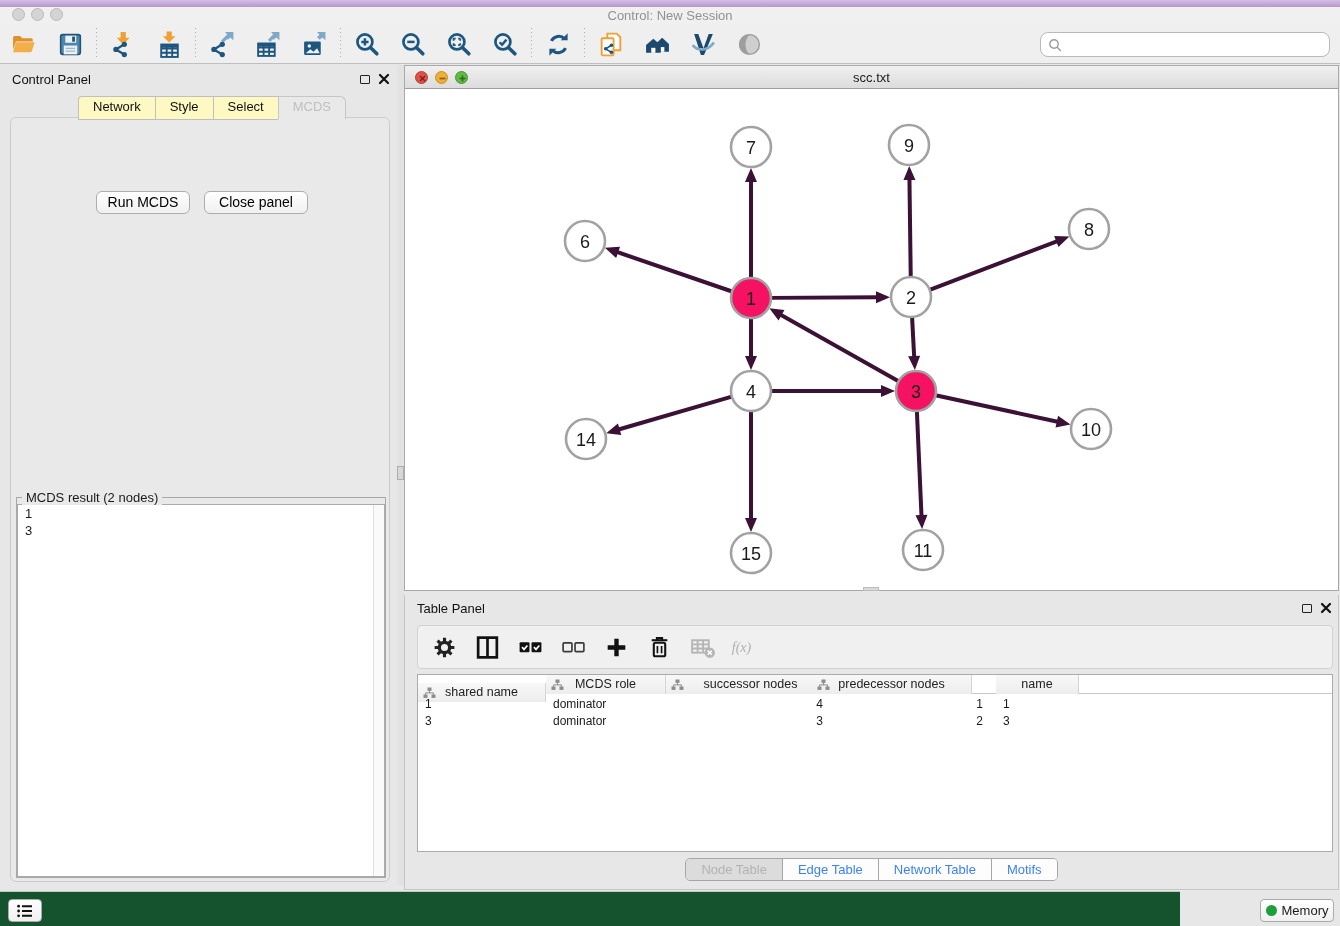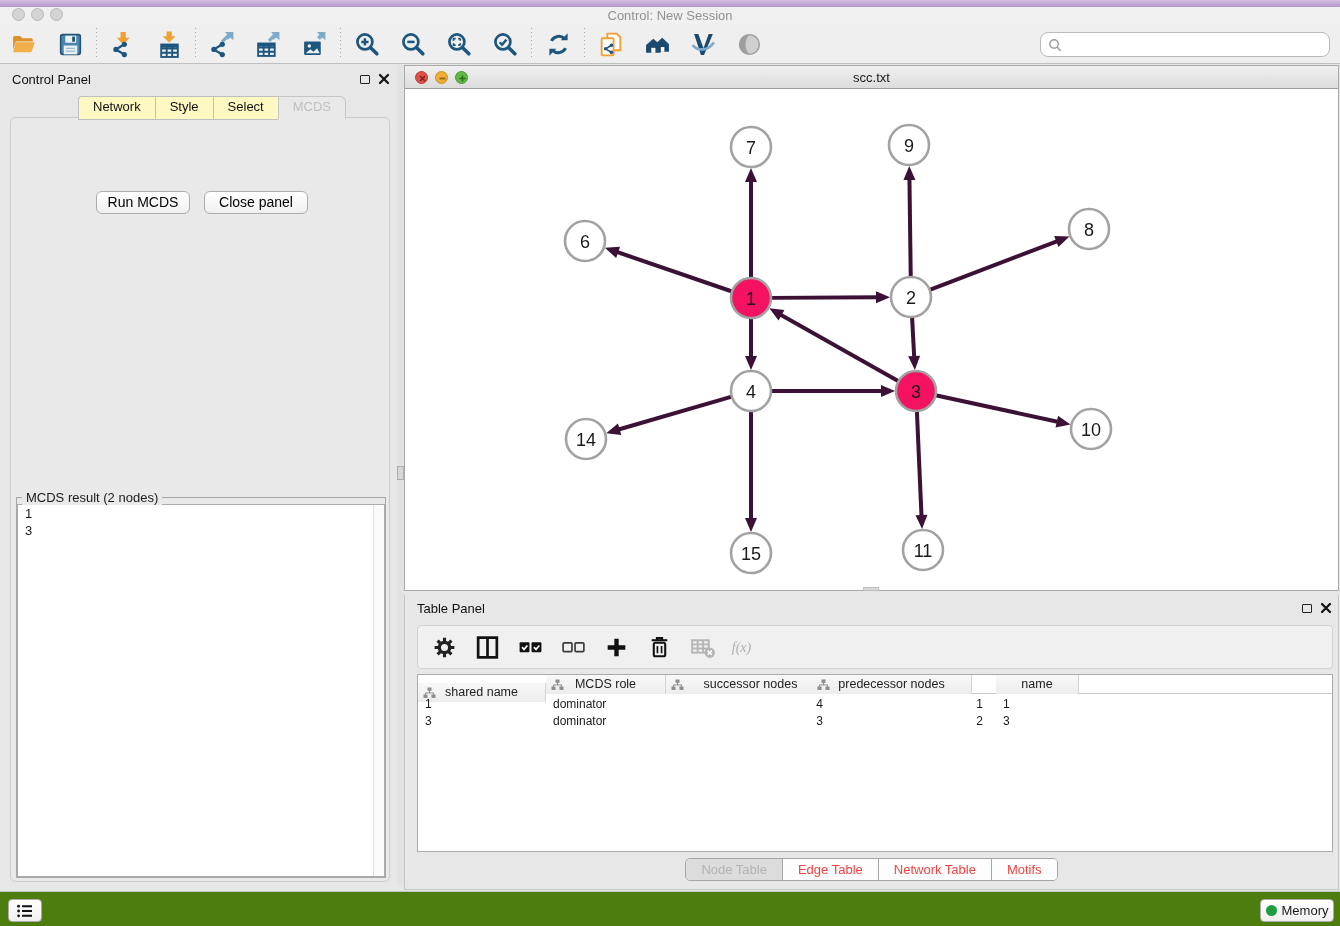"Edge Table" .tp-tab { color: #ef4444 -> #3b82f6 }
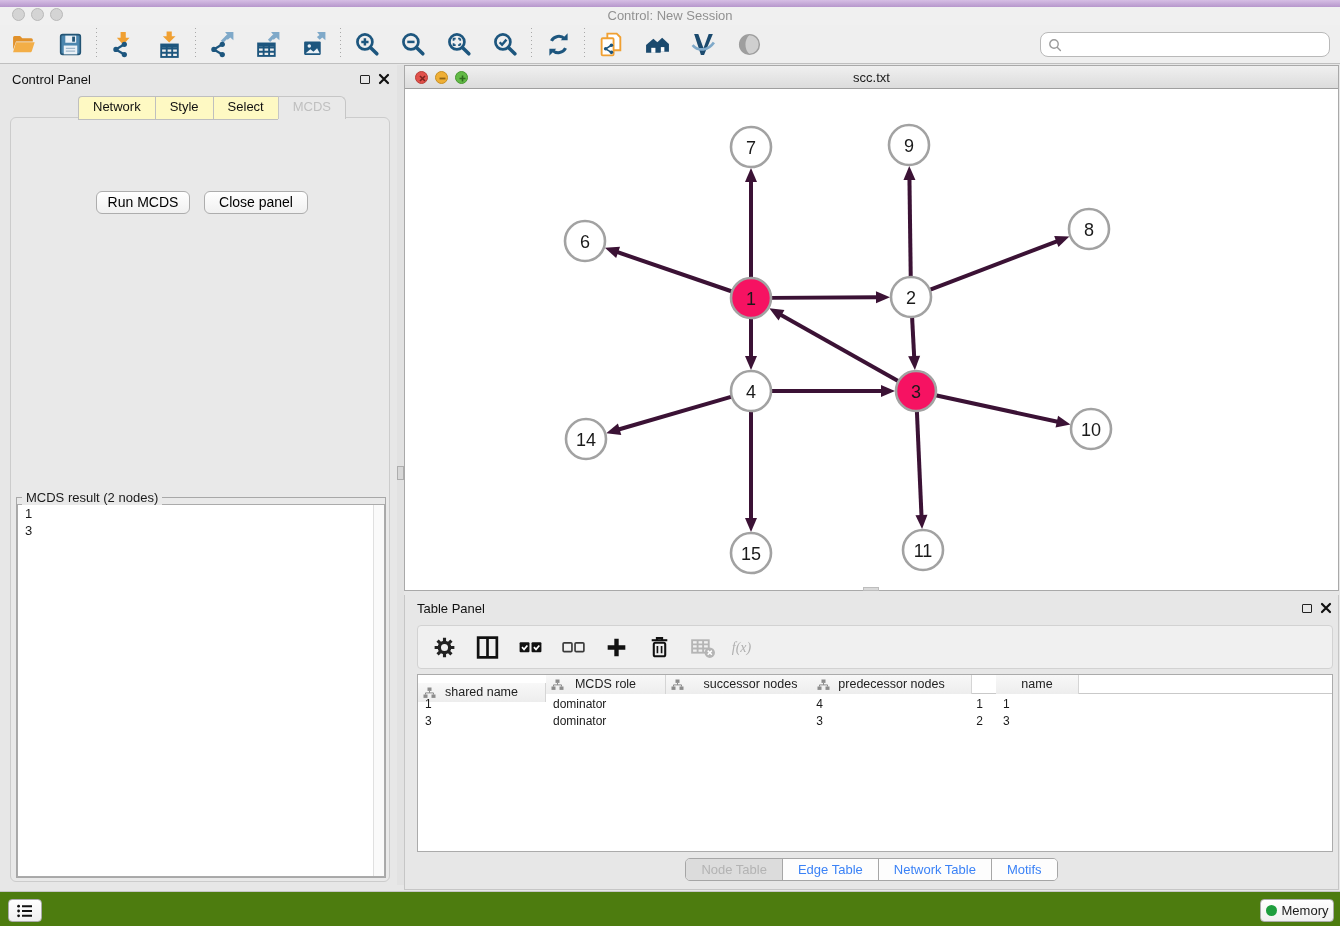"Memory" .statusbar { background: #4d7c0f -> #14532d; width: 1340px -> 1180px }
